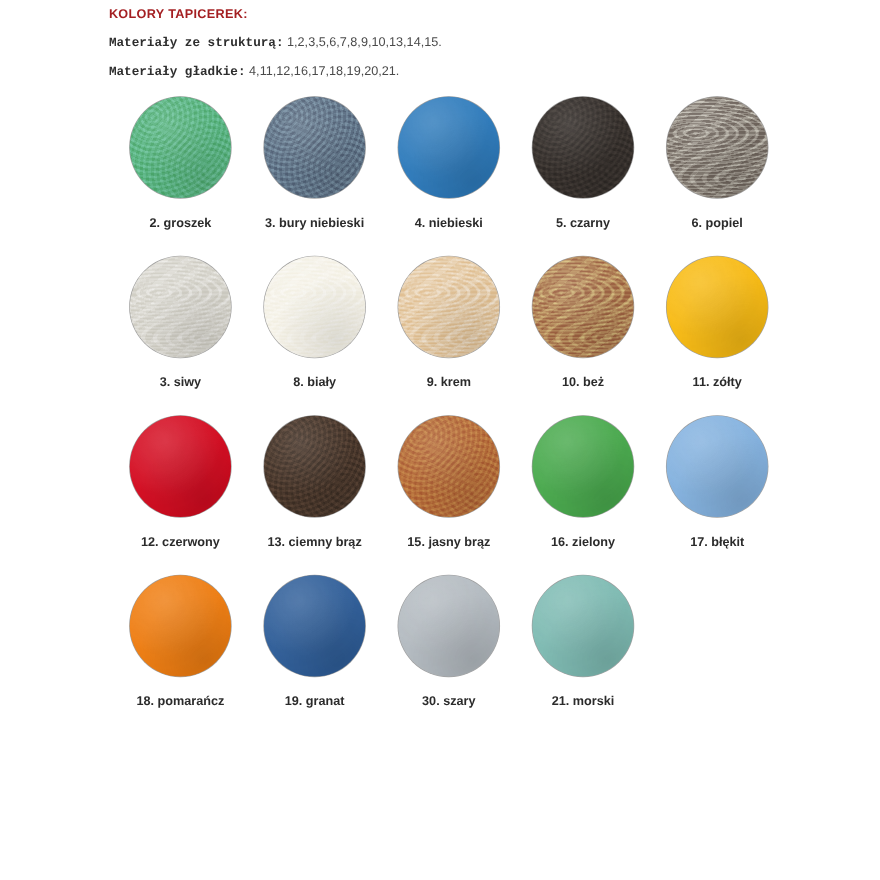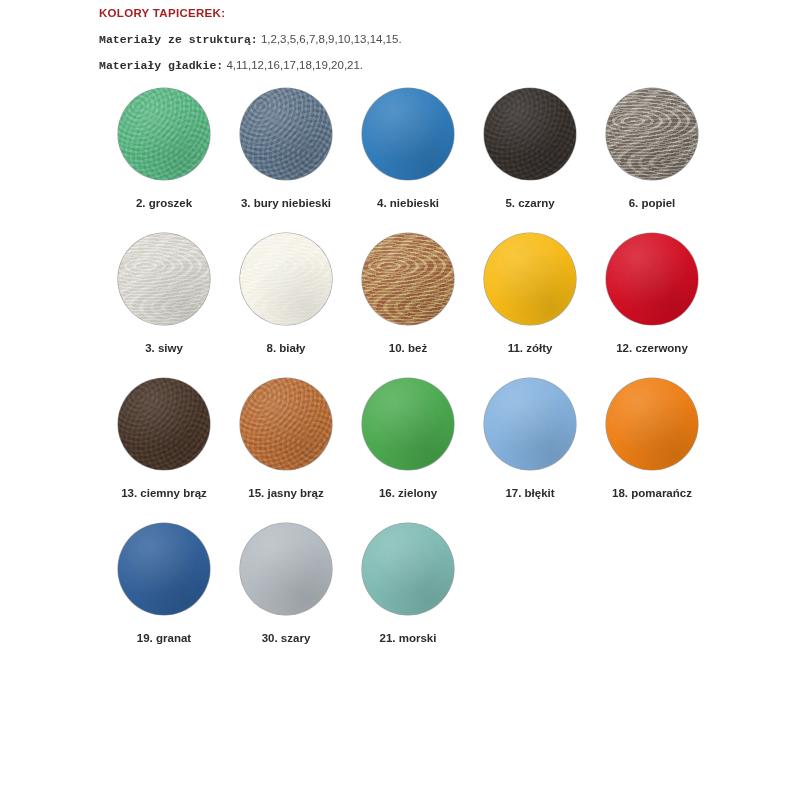"9. krem" div.cell { html: none -> <div> <div> <div> <div></div> <div></div> </div> </div> <div>9. krem</div> </div> }
